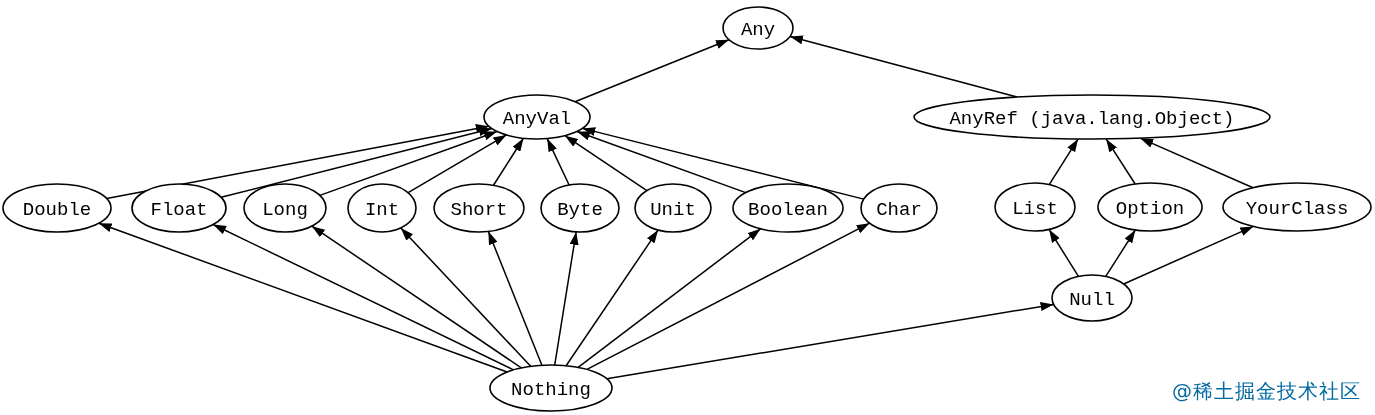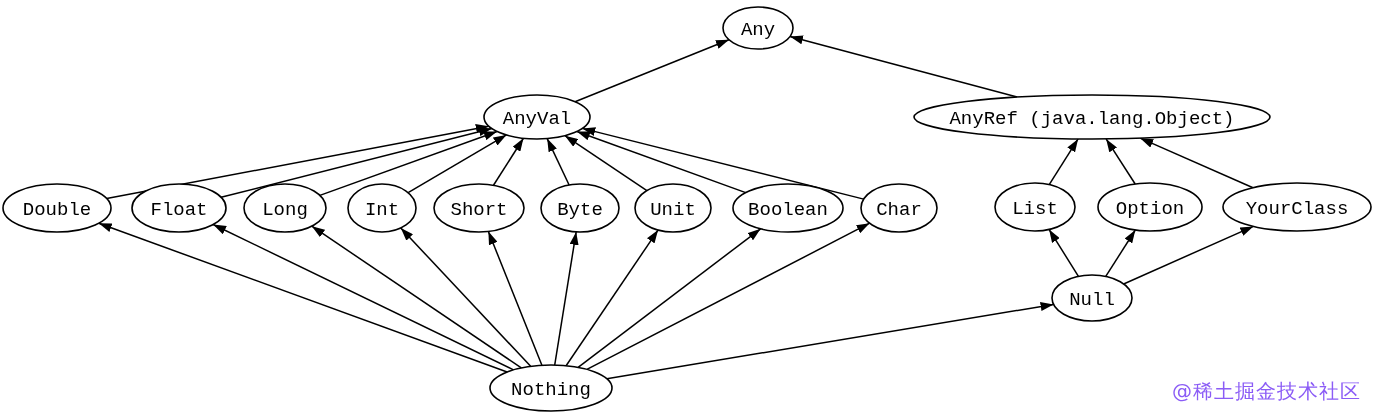"@稀土掘金技术社区" div.watermark { color: #8b5cf6 -> #0369a1 }
